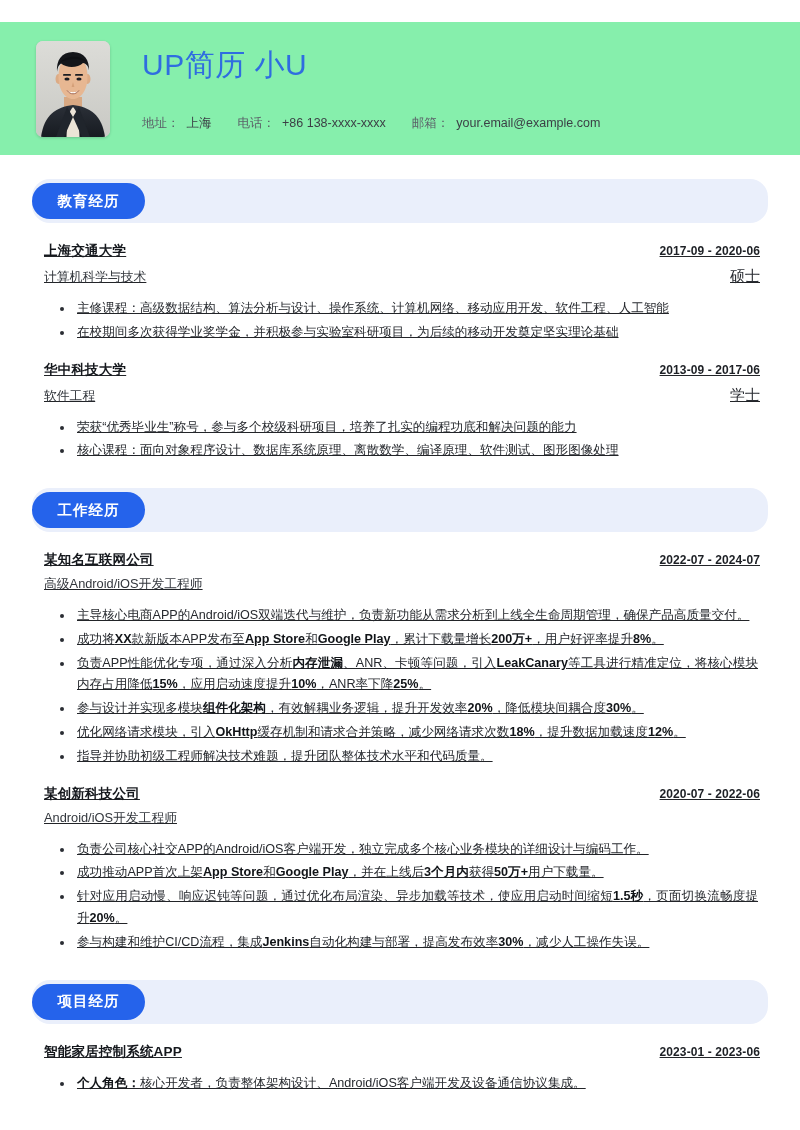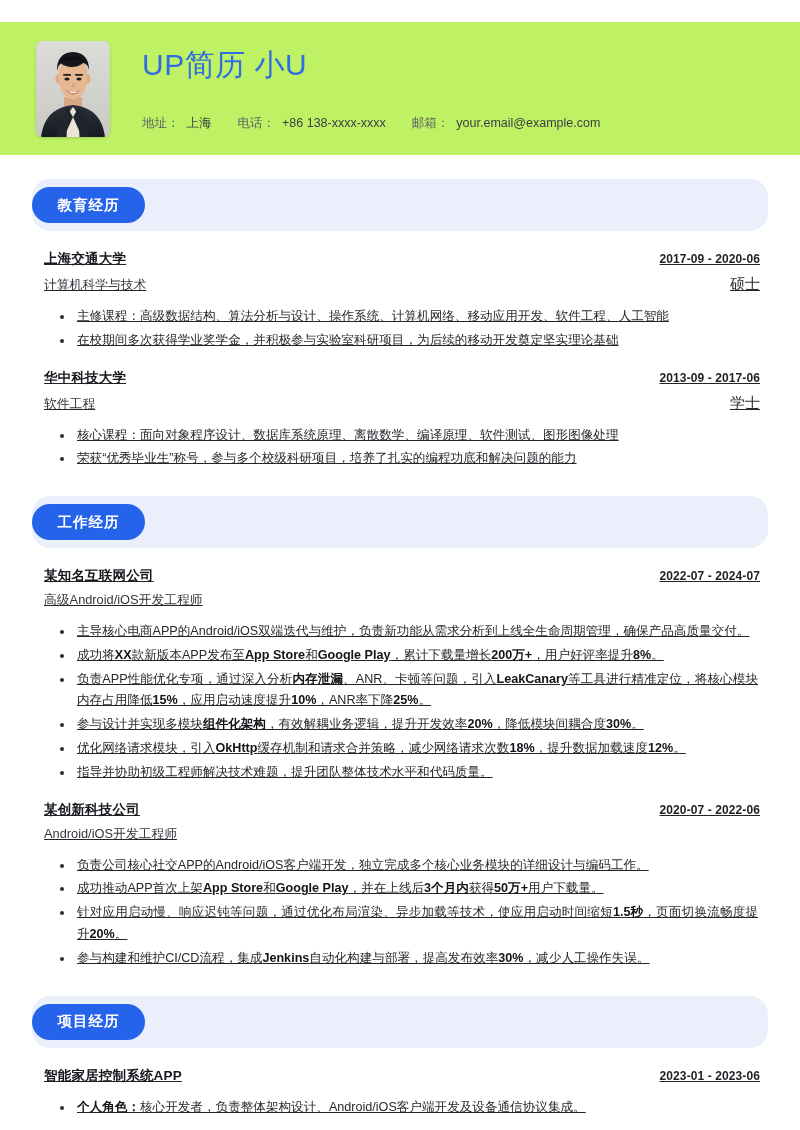"UP简历 小U" .header { background: #bef264 -> #86efac }
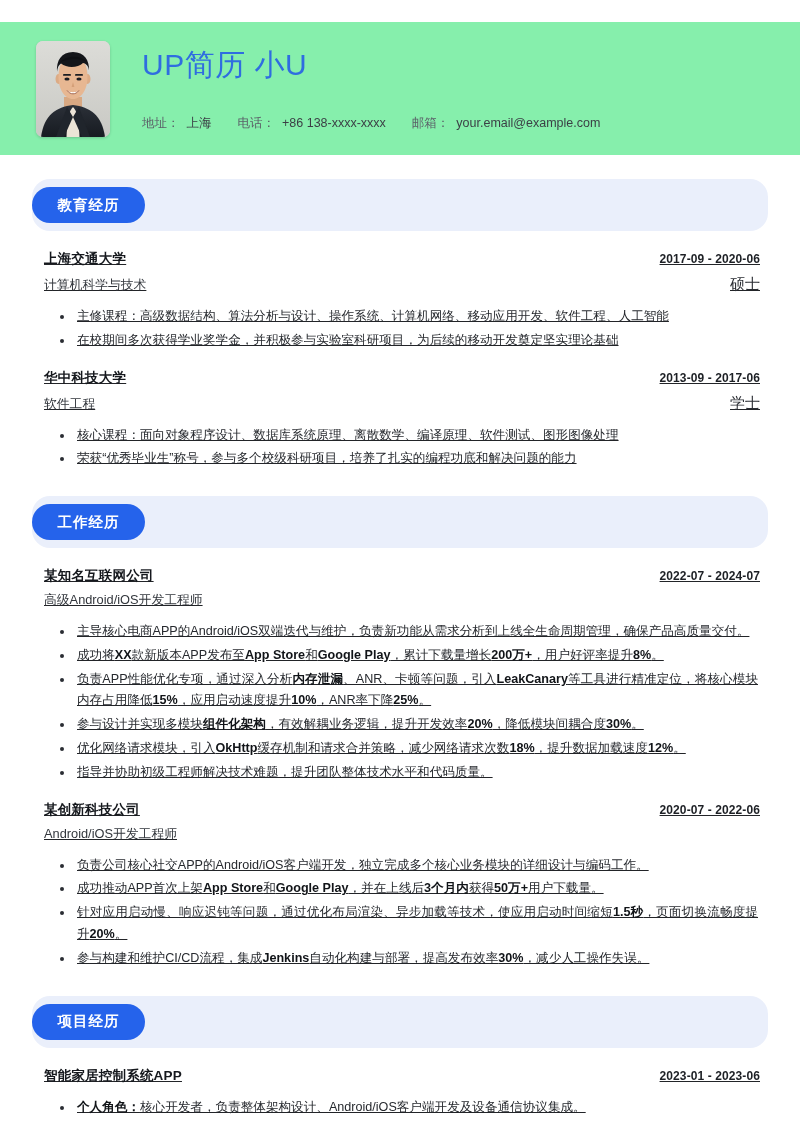"教育经历" .section-bar { height: 52px -> 44px }
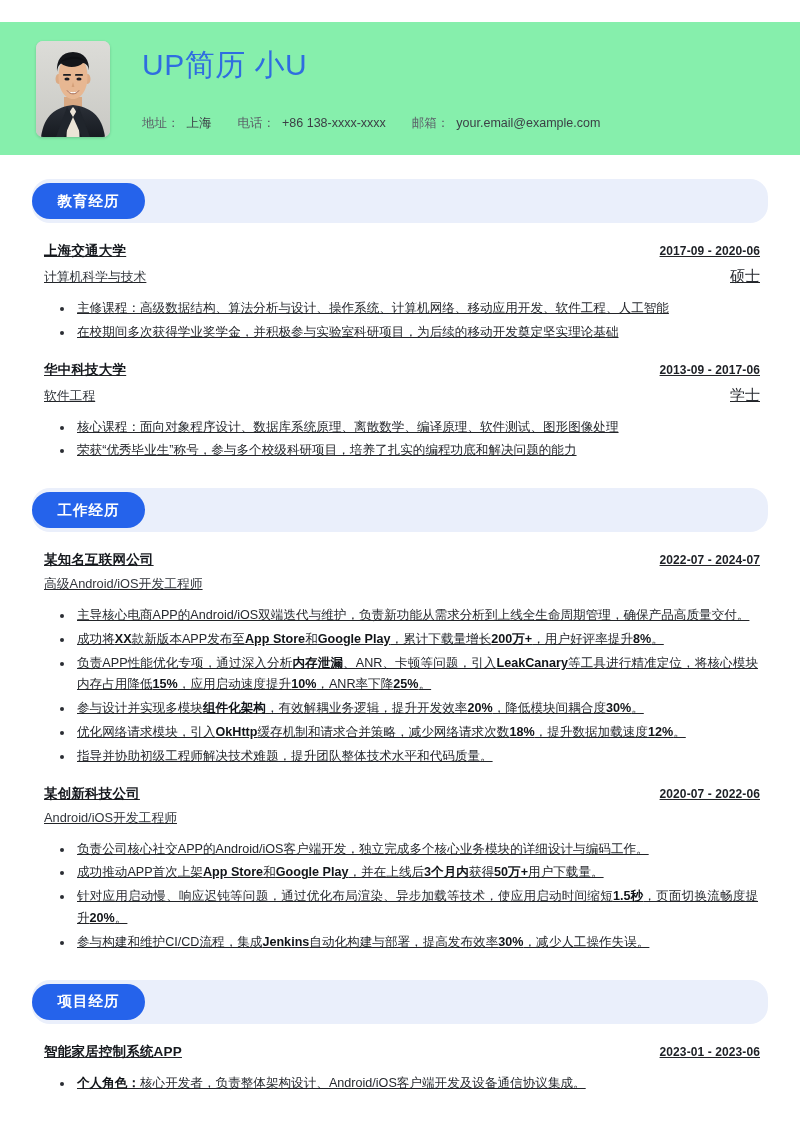"核心课程：面向对象程序设计、数据库系统原理、离散数学、编译原理、软件测试、图形图" li { order: before "荣获“优秀毕业生”称号，参与多个校级科研项目，培养了扎实的编程功底和解决问题的能" -> after "荣获“优秀毕业生”称号，参与多个校级科研项目，培养了扎实的编程功底和解决问题的能" }
